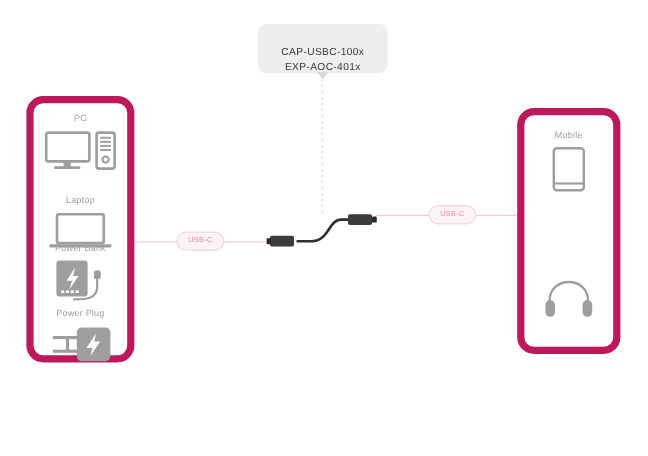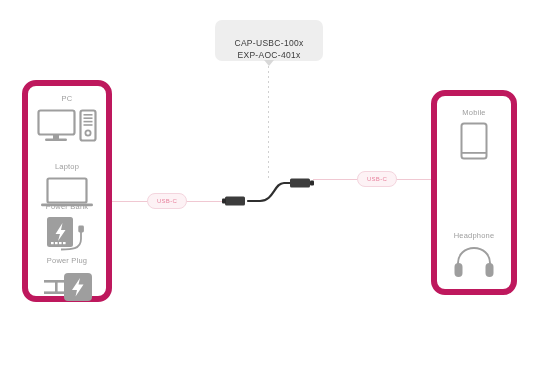"Headphone" div.device-label { html: <div>Headphone</div> -> none }
